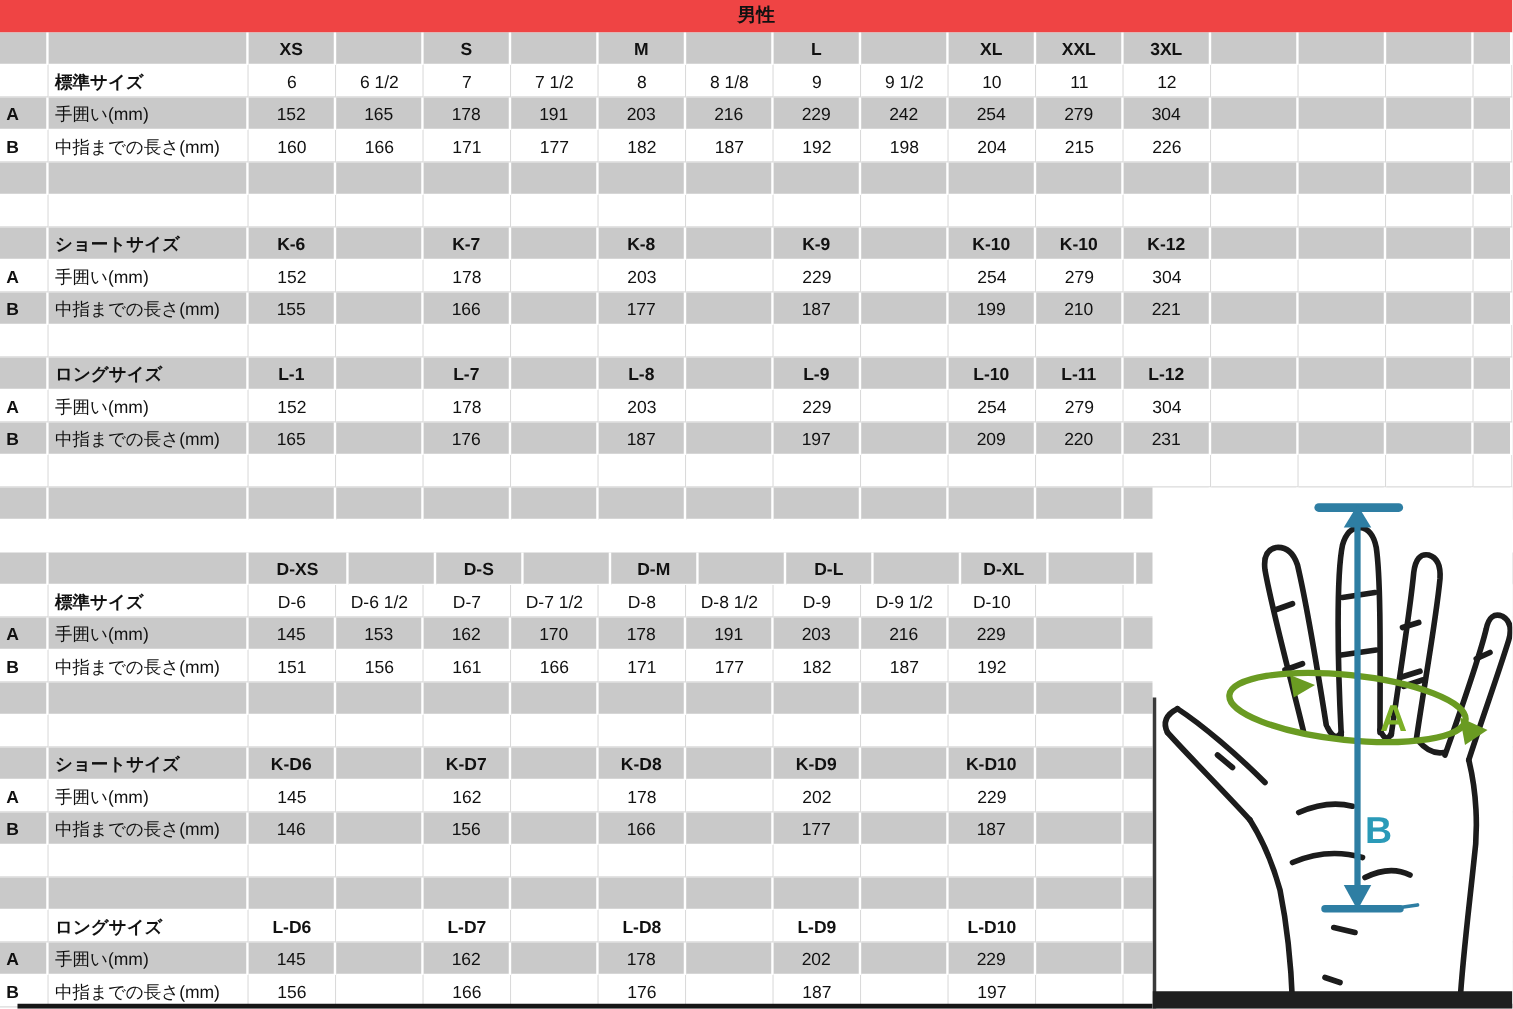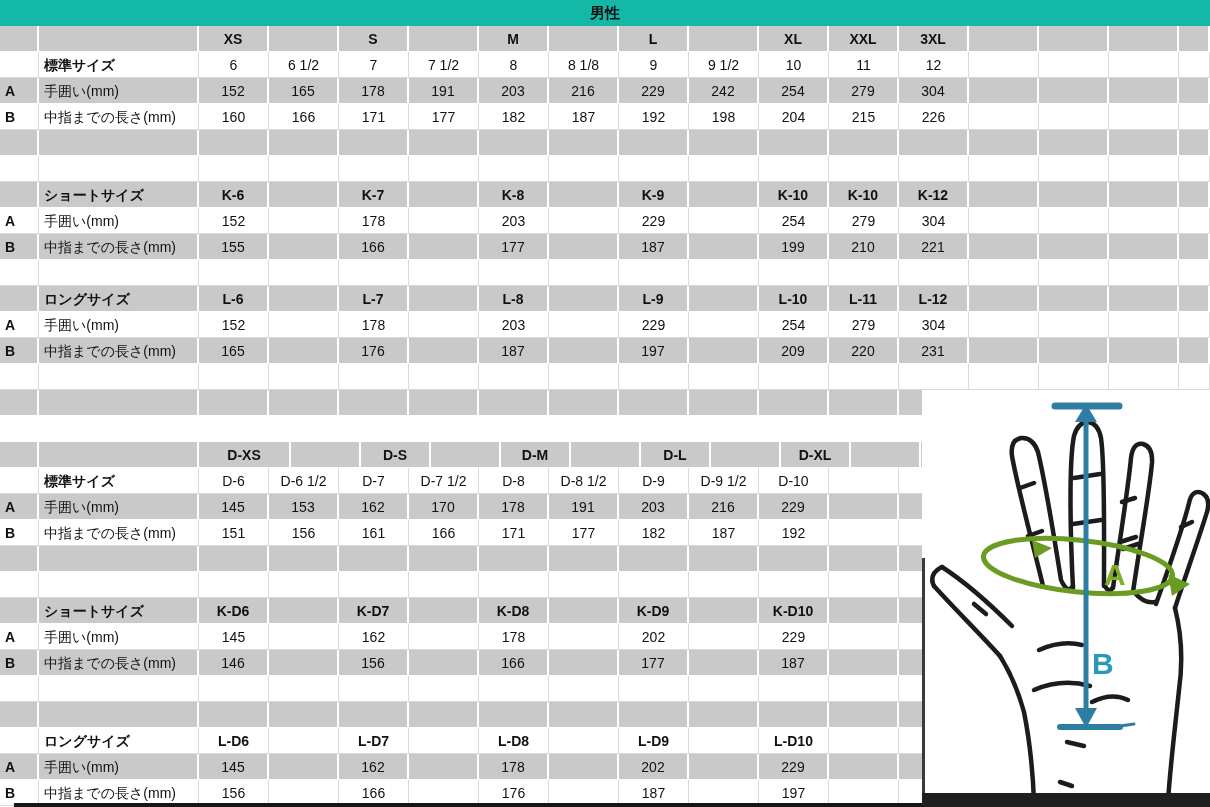"男性" .row.title .cell { background: #14b8a6 -> #ef4444 }
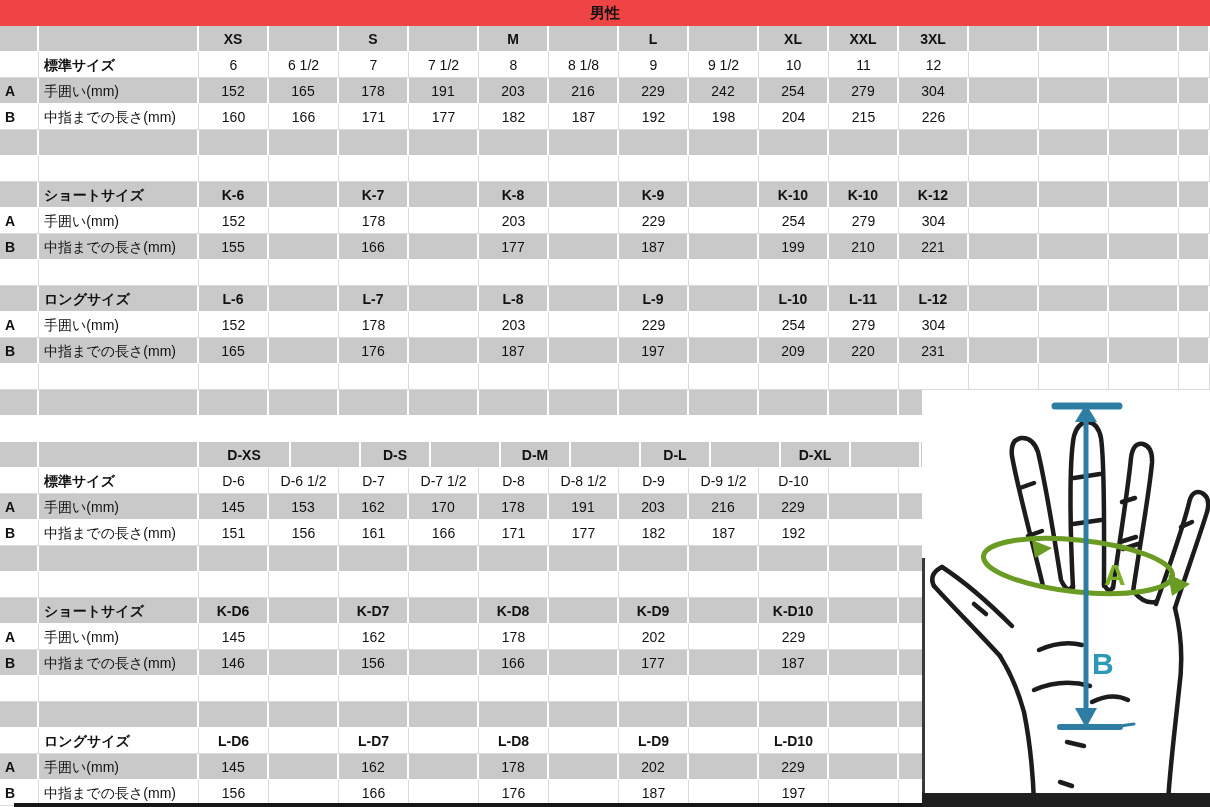"L-6" div.cell { text: L-6 -> L-1 }
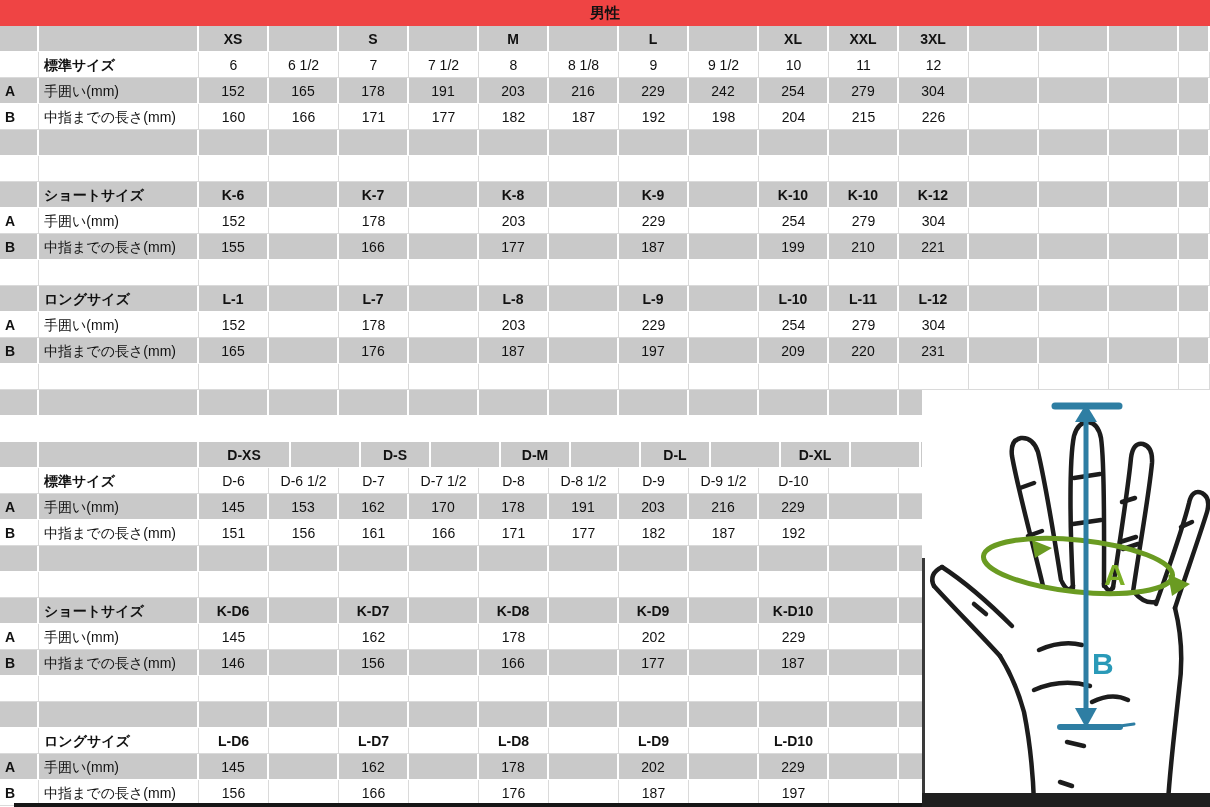"D-XS" div.cell { width: 92px -> 80px }
